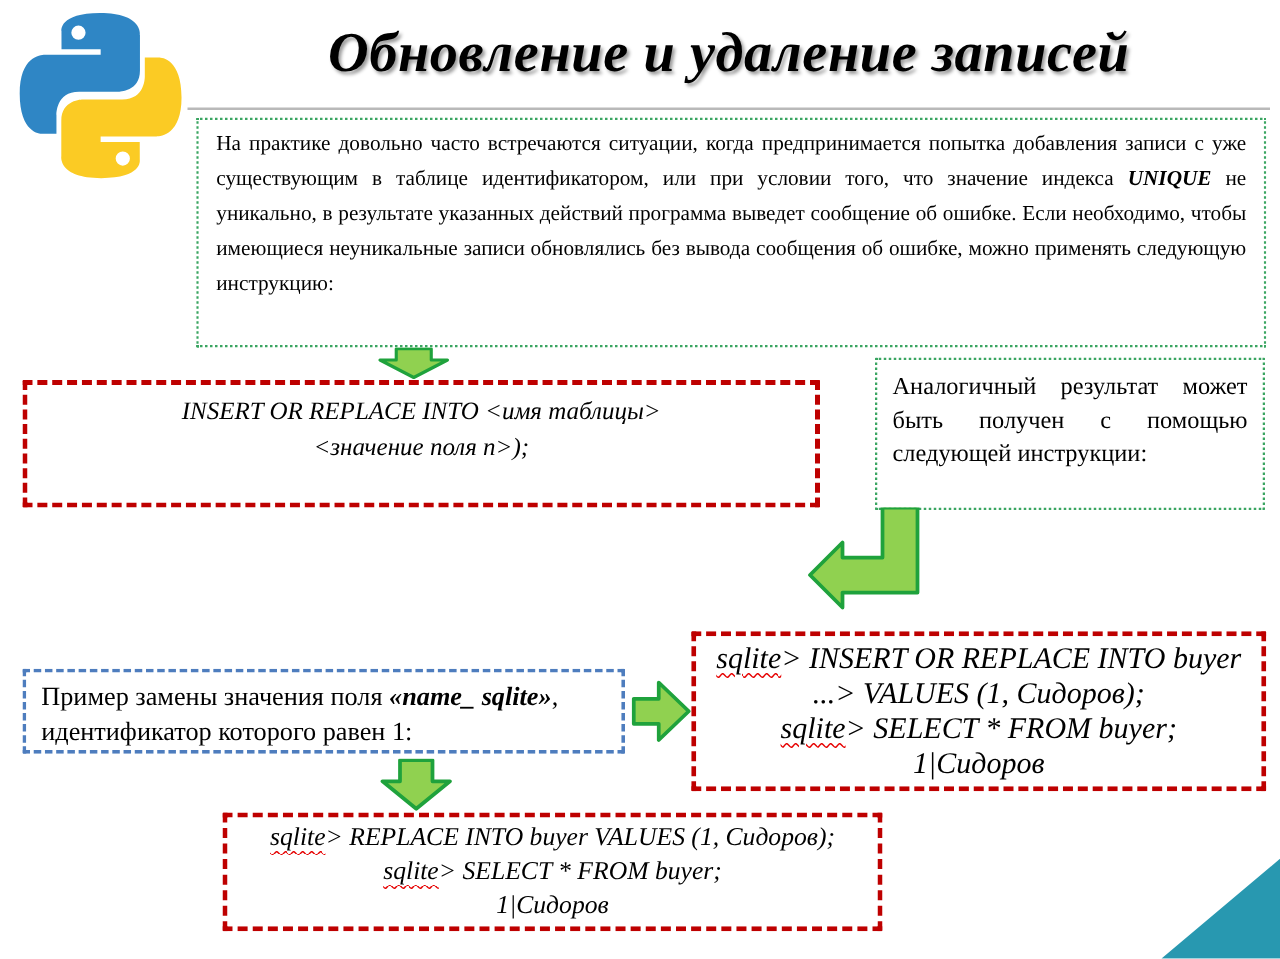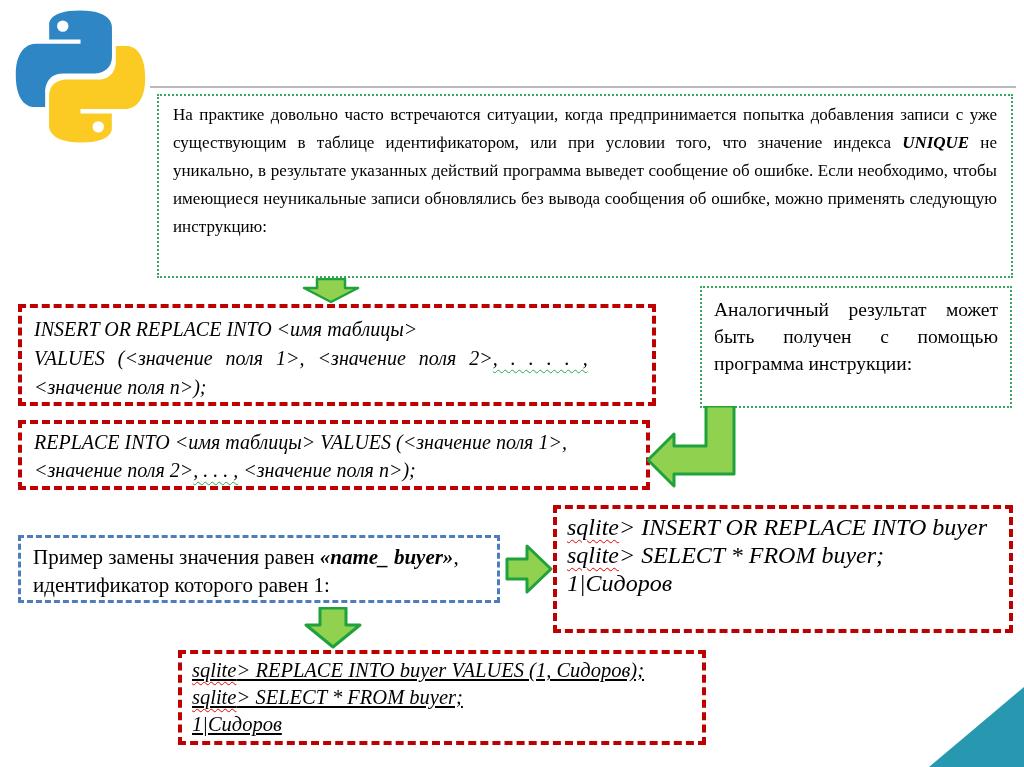"Обновление и удаление записей" div.abs { html: none -> <div>Обновление и удаление записей</div> }
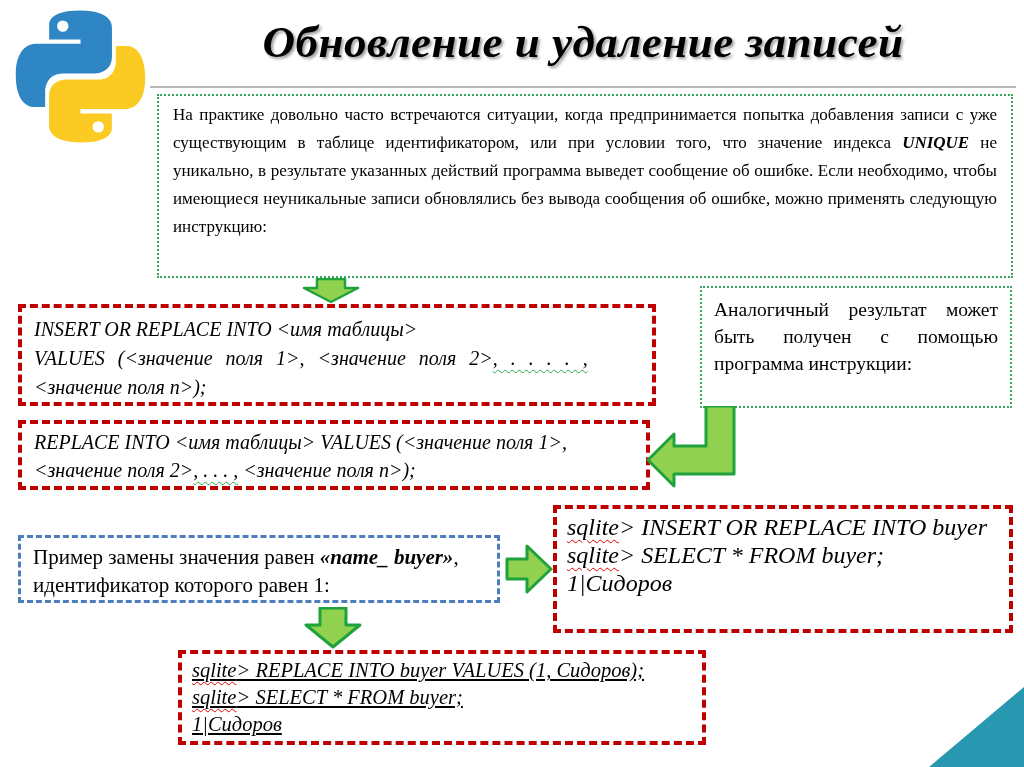"Аналогичный результат может быть получен" div.abs { text: программа -> следующей }
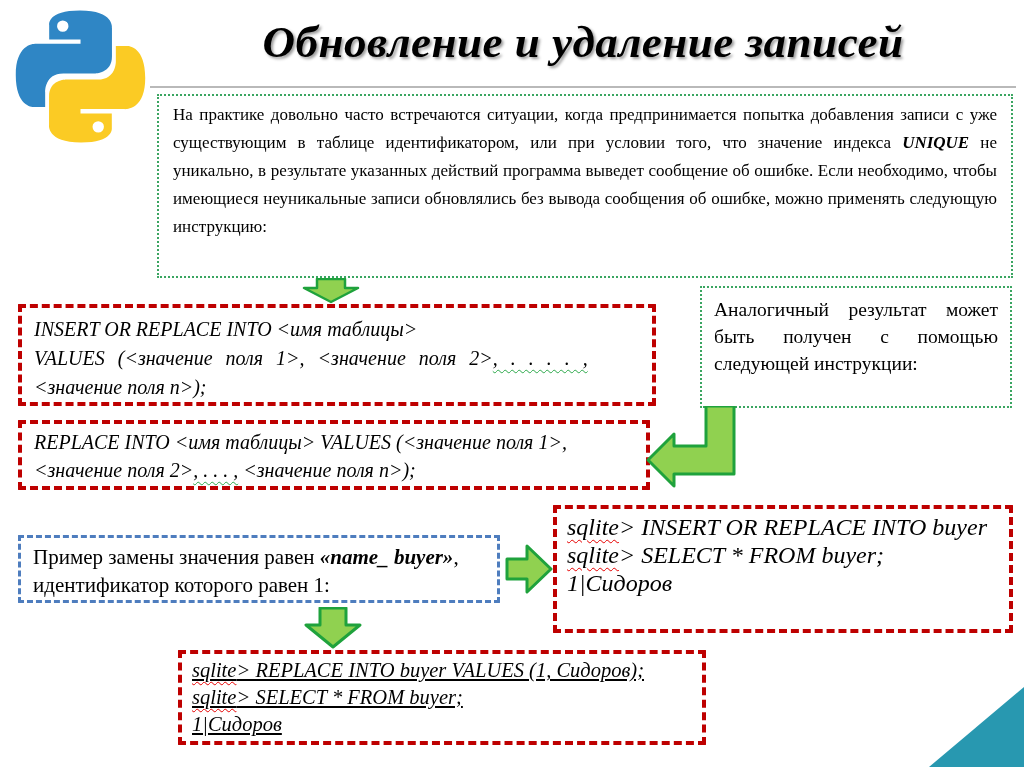"INSERT OR REPLACE INTO <имя" .codeline { text-align: none -> center }
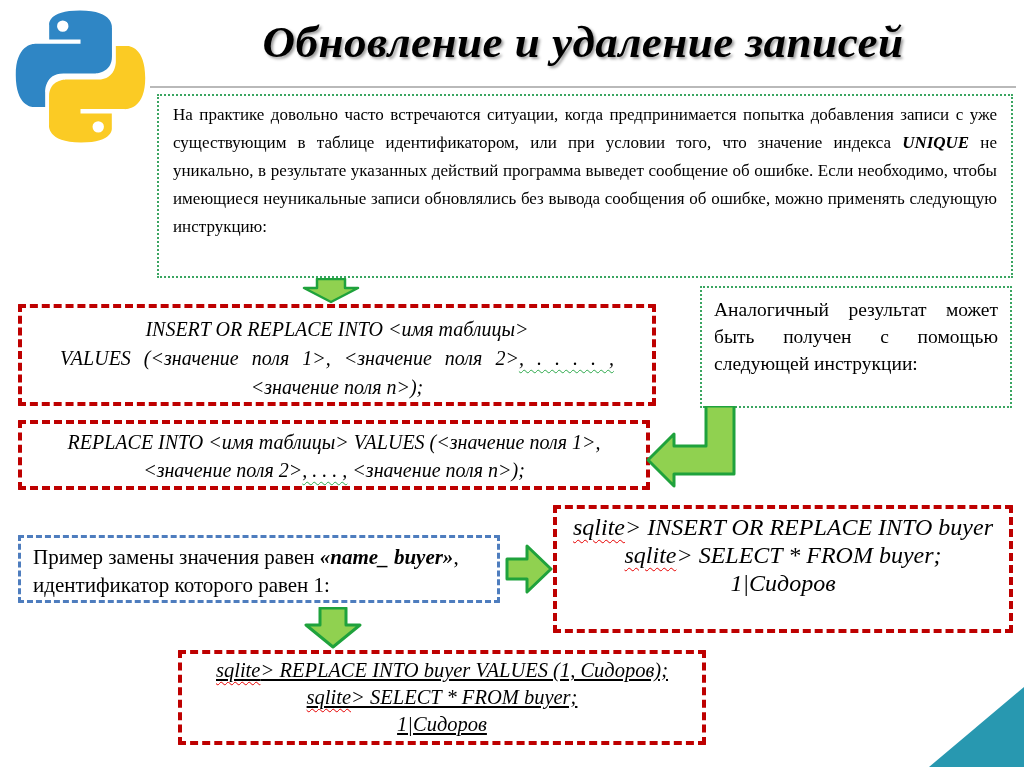"VALUES (<значение поля 1>, <значение" span.codeline { html: <span><span>VALUES (&lt;значение поля 1&gt;, &lt;значение поля 2&gt;</span><span>, . . . . ,</span></span> -> none }
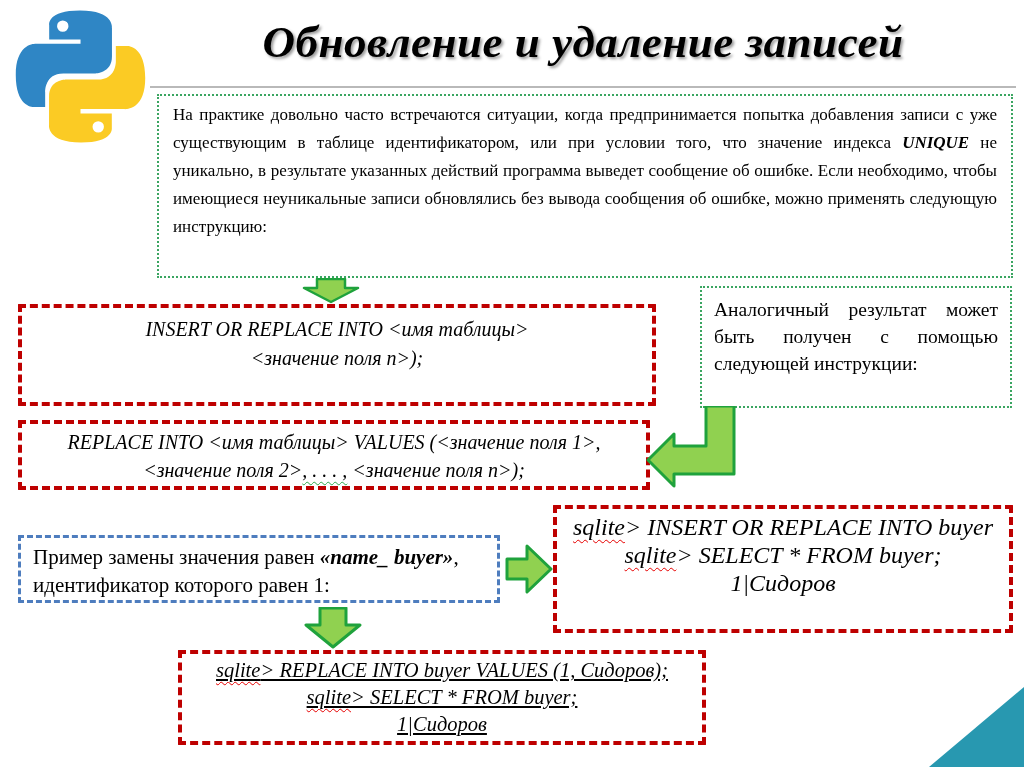"REPLACE INTO <имя таблицы> VALUES" div.abs { html: <div> <span>REPLACE INTO &lt;имя таблицы&gt; VALUES (&lt;значение поля 1&gt;,</span> <span><span>&lt;значение поля 2&gt;</span><span>, . . . ,</span><span> &lt;значение поля n&gt;);</span></span> </div> -> none }
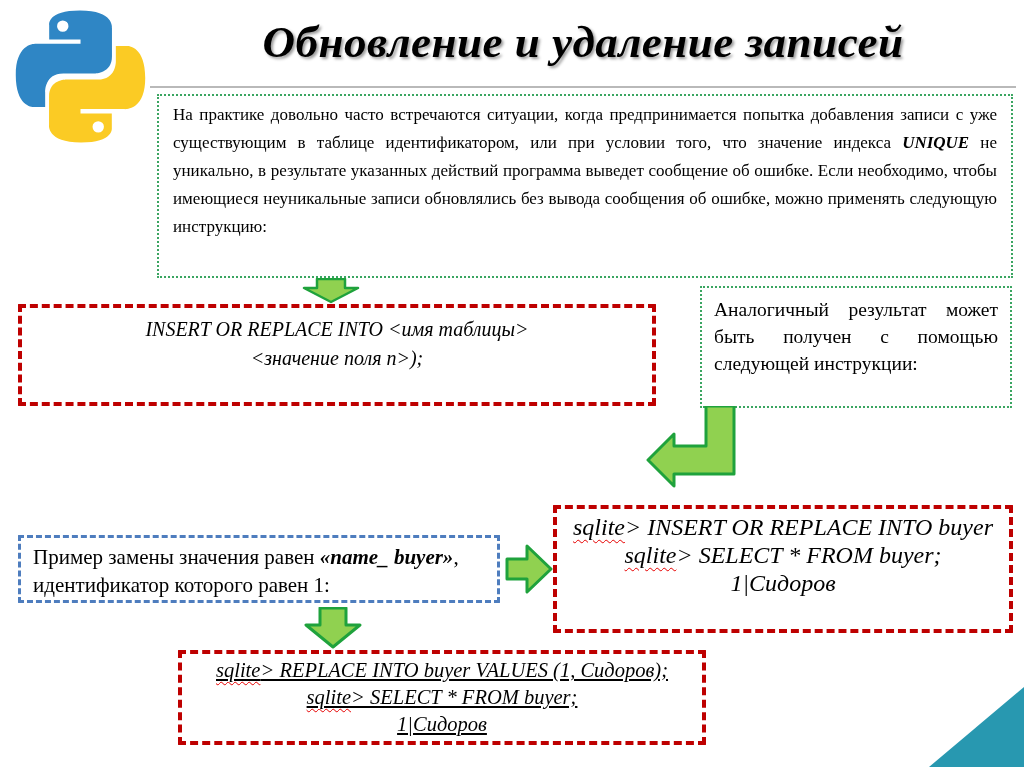"Пример замены значения равен" span { text: равен -> поля }
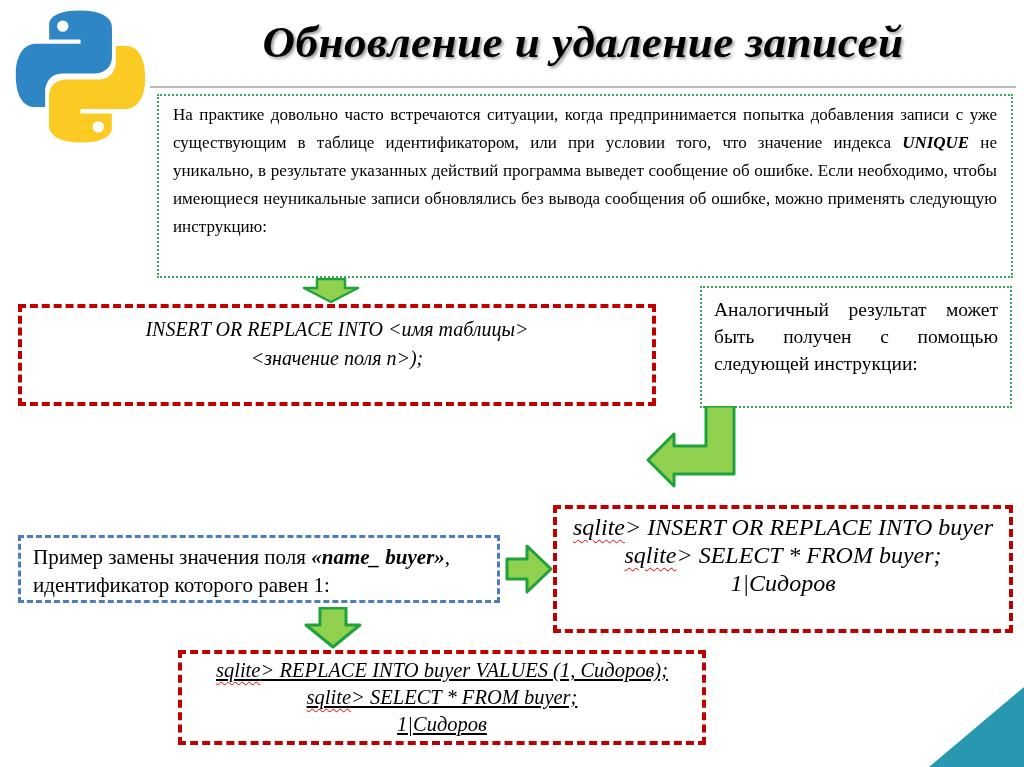"«name_ buyer»" span.bi { text: buyer -> sqlite }
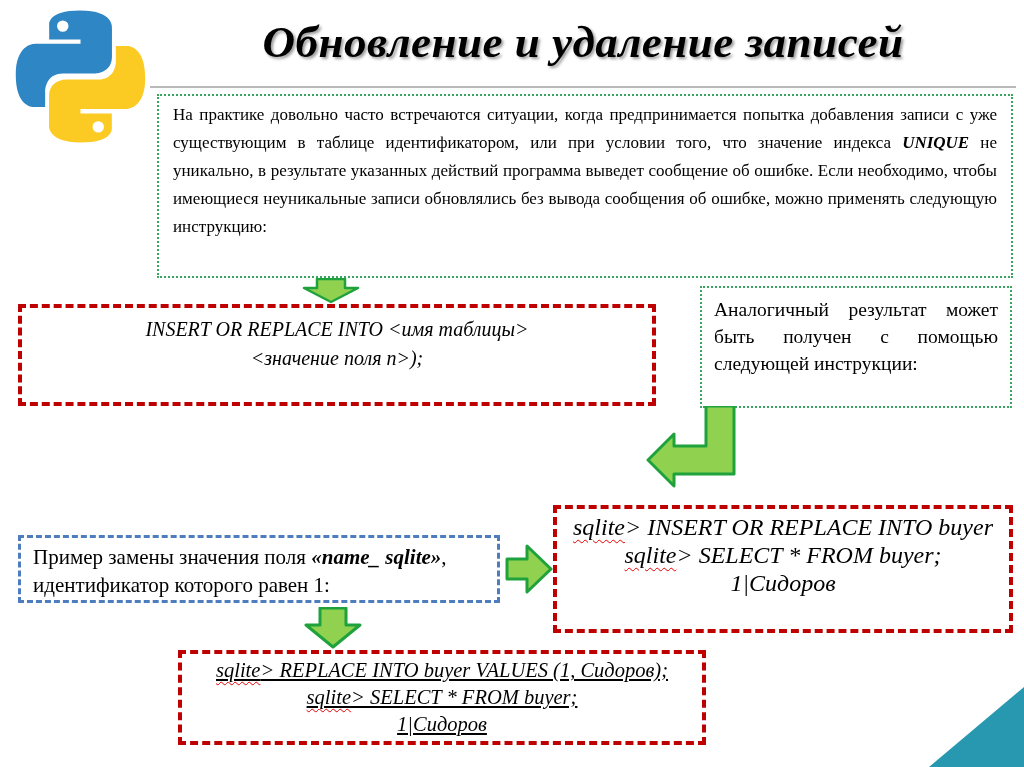"...> VALUES (1, Сидоров);" span.codeline { html: none -> <span>...&gt; VALUES (1, Сидоров);</span> }
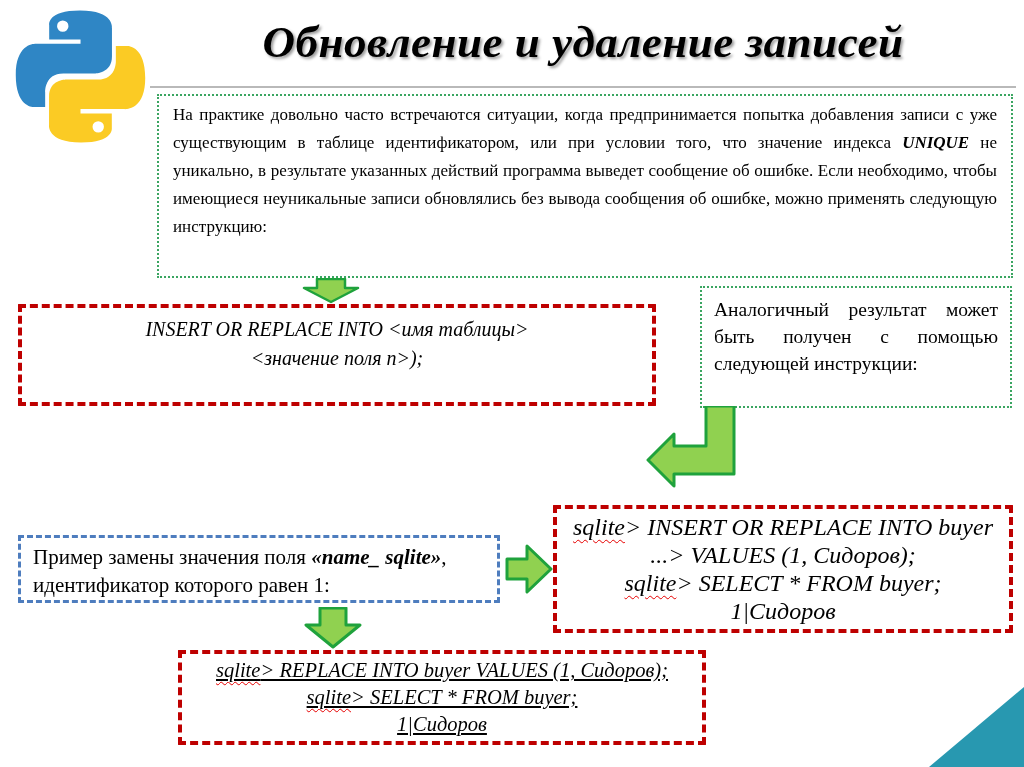"sqlite> REPLACE INTO buyer VALUES" .console2 { text-decoration: underline -> none }
